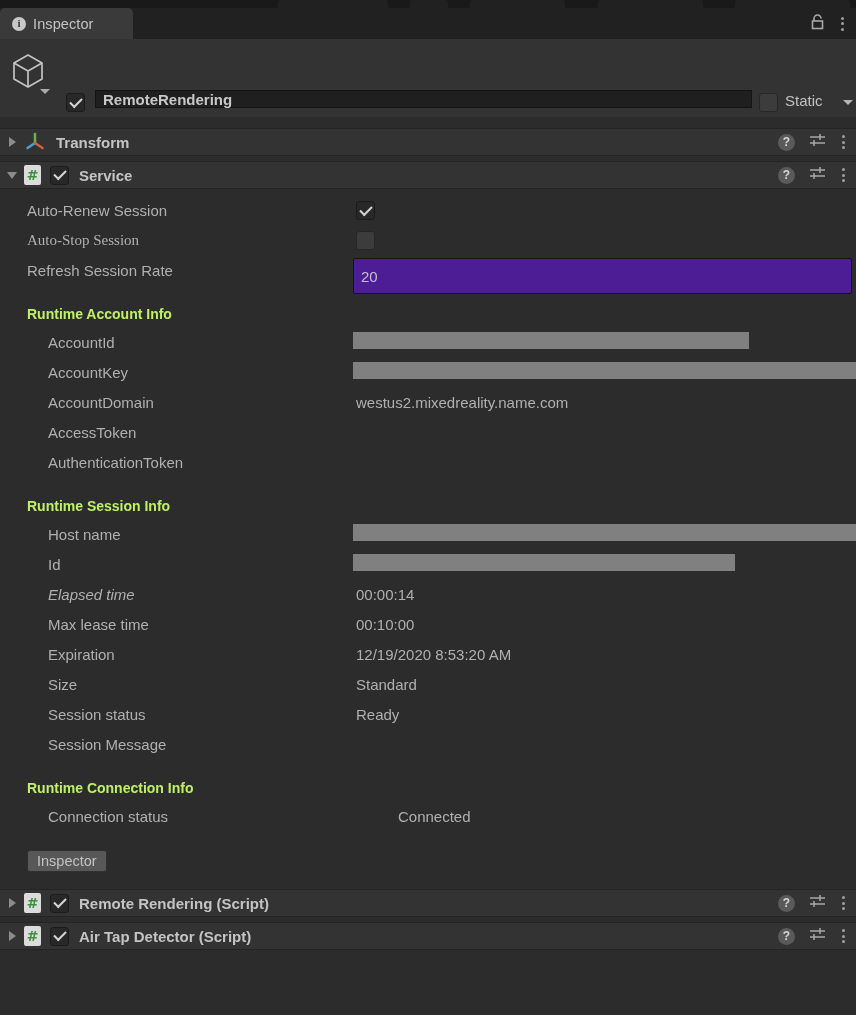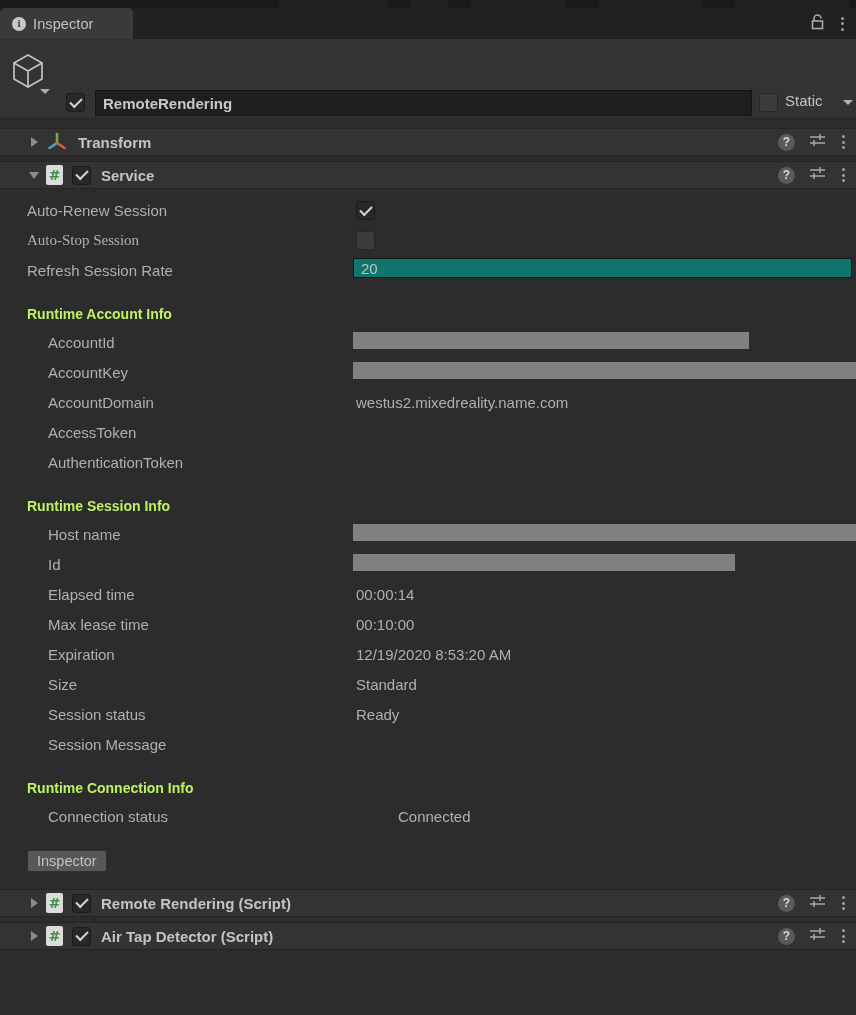"RemoteRendering" .name-field { height: 26px -> 18px }
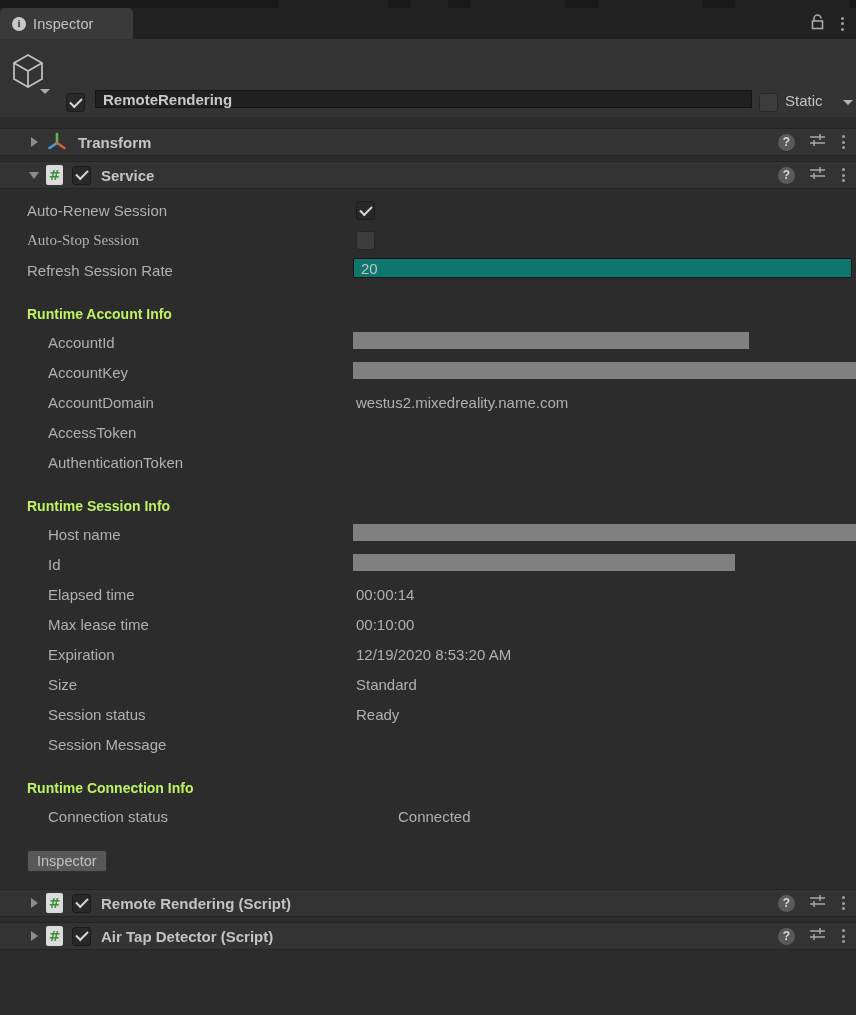"Transform" .comp-row { padding-left: 22px -> none }
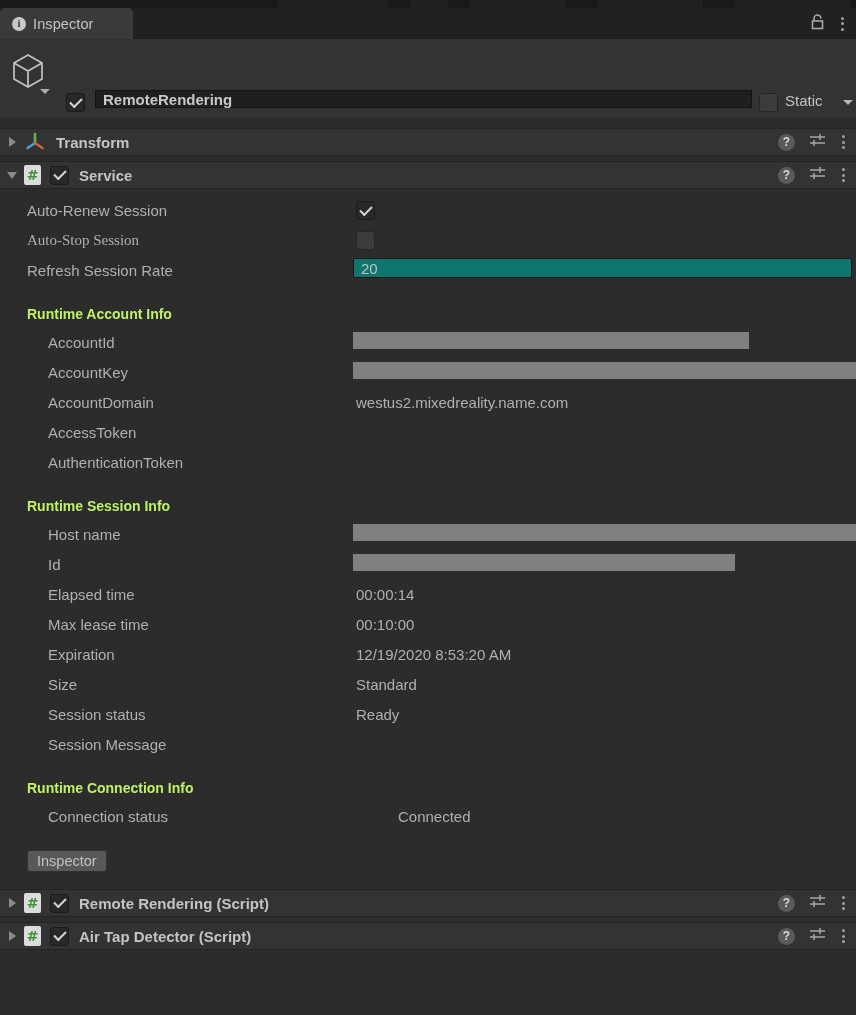"20" .numfield { background: #0f766e -> #4c1d95; height: 20px -> 36px }
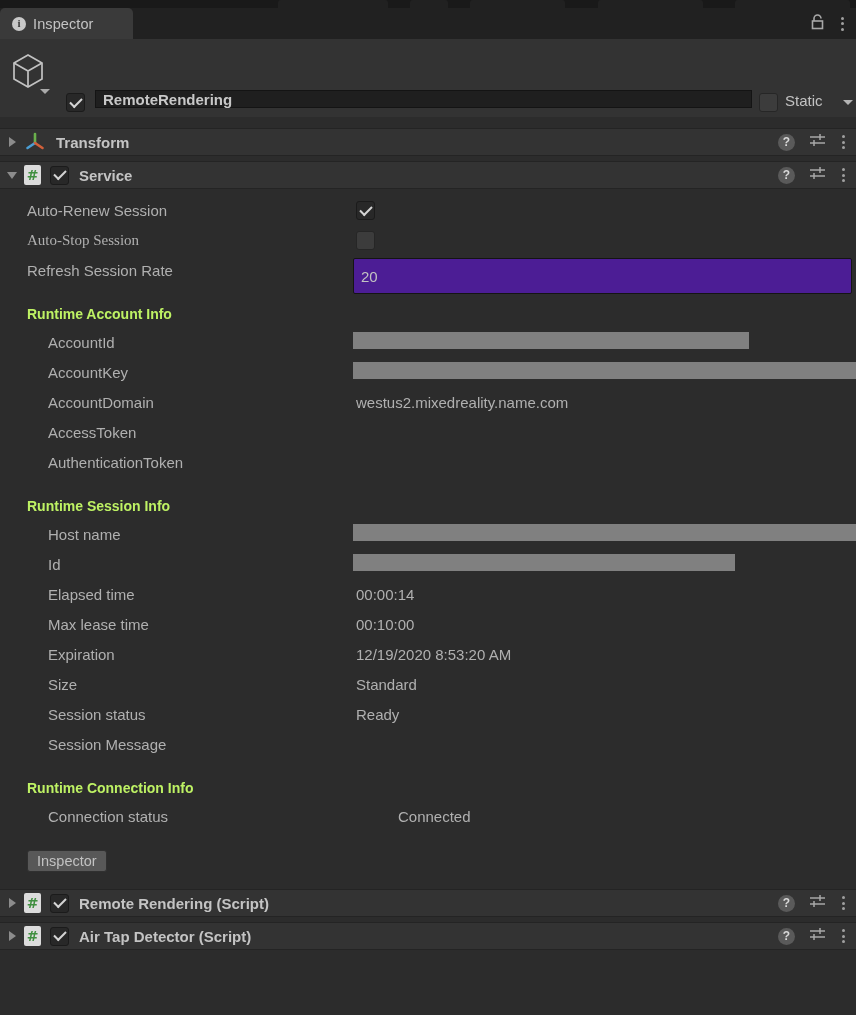"Elapsed time" span.prop { font-style: none -> italic }
